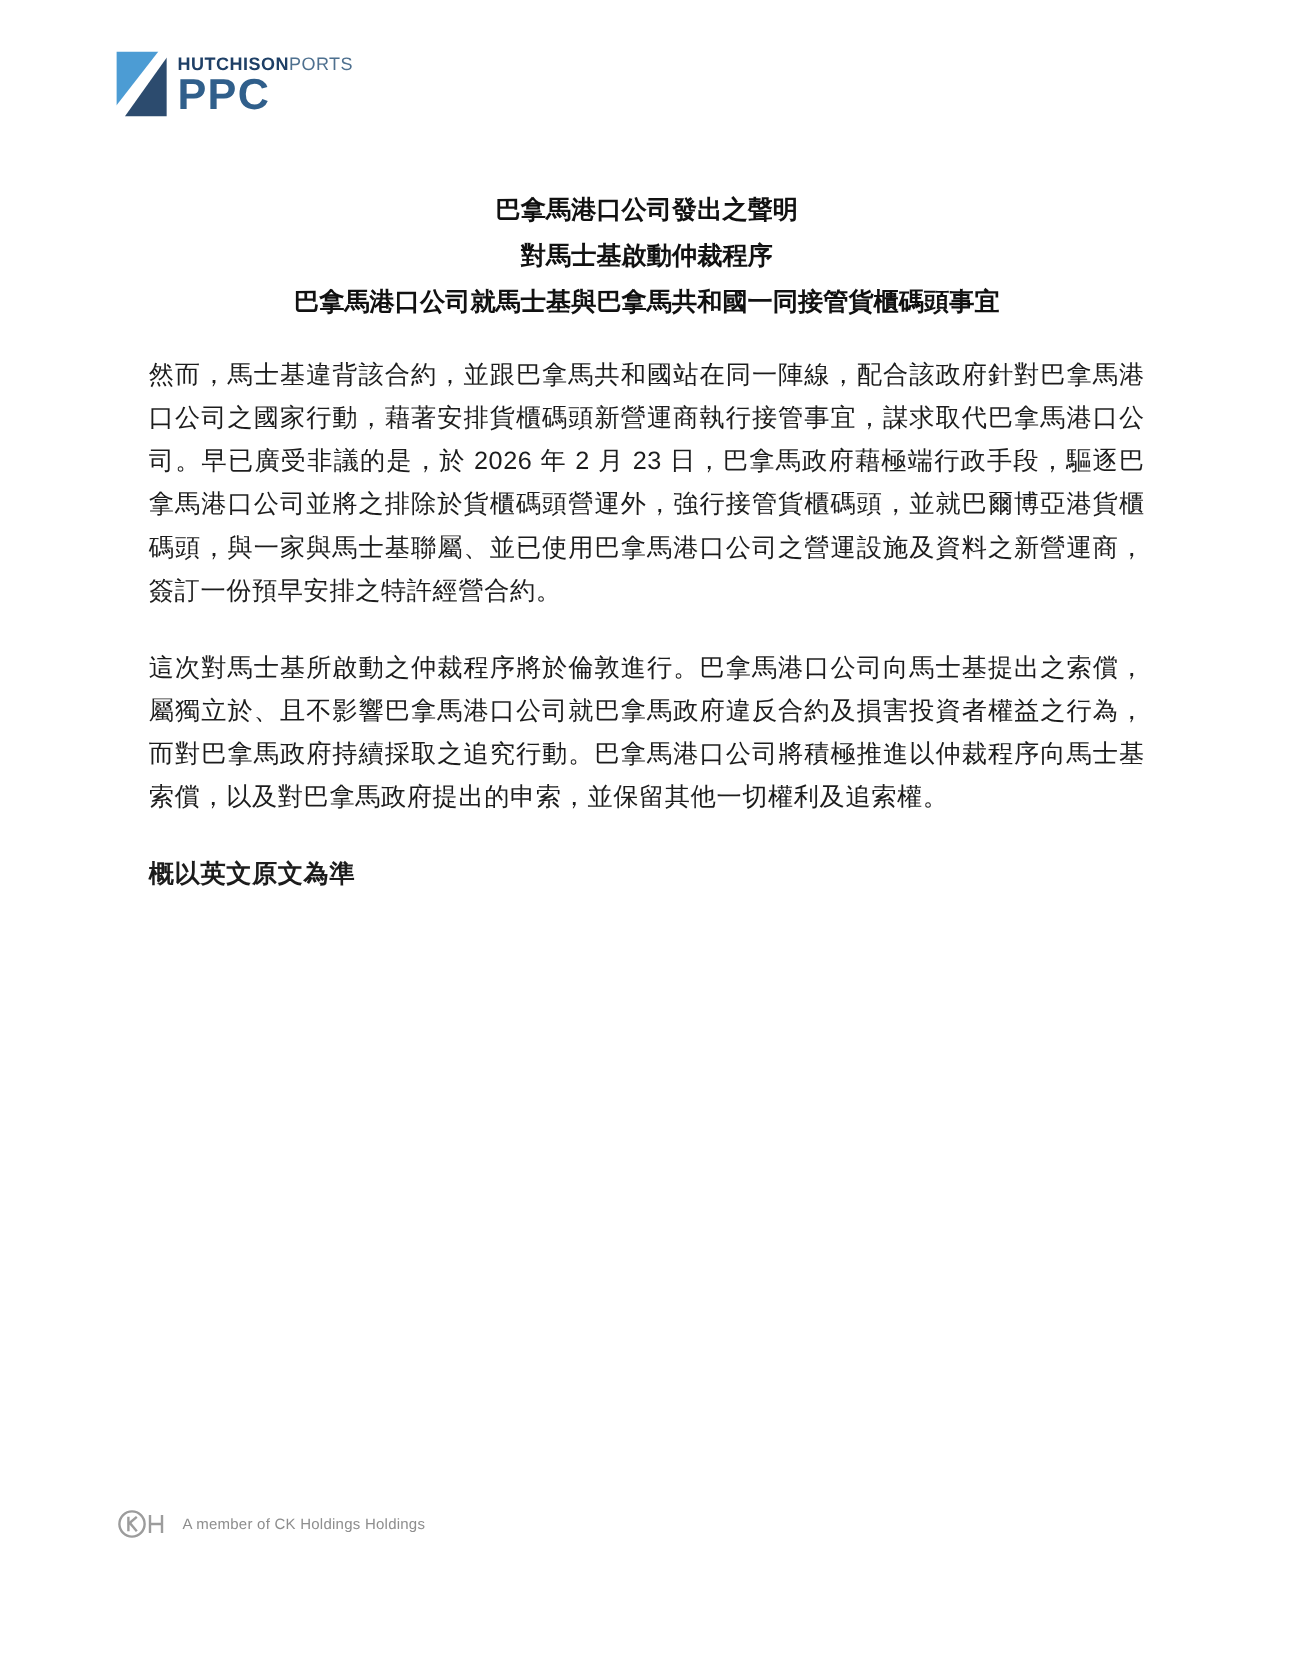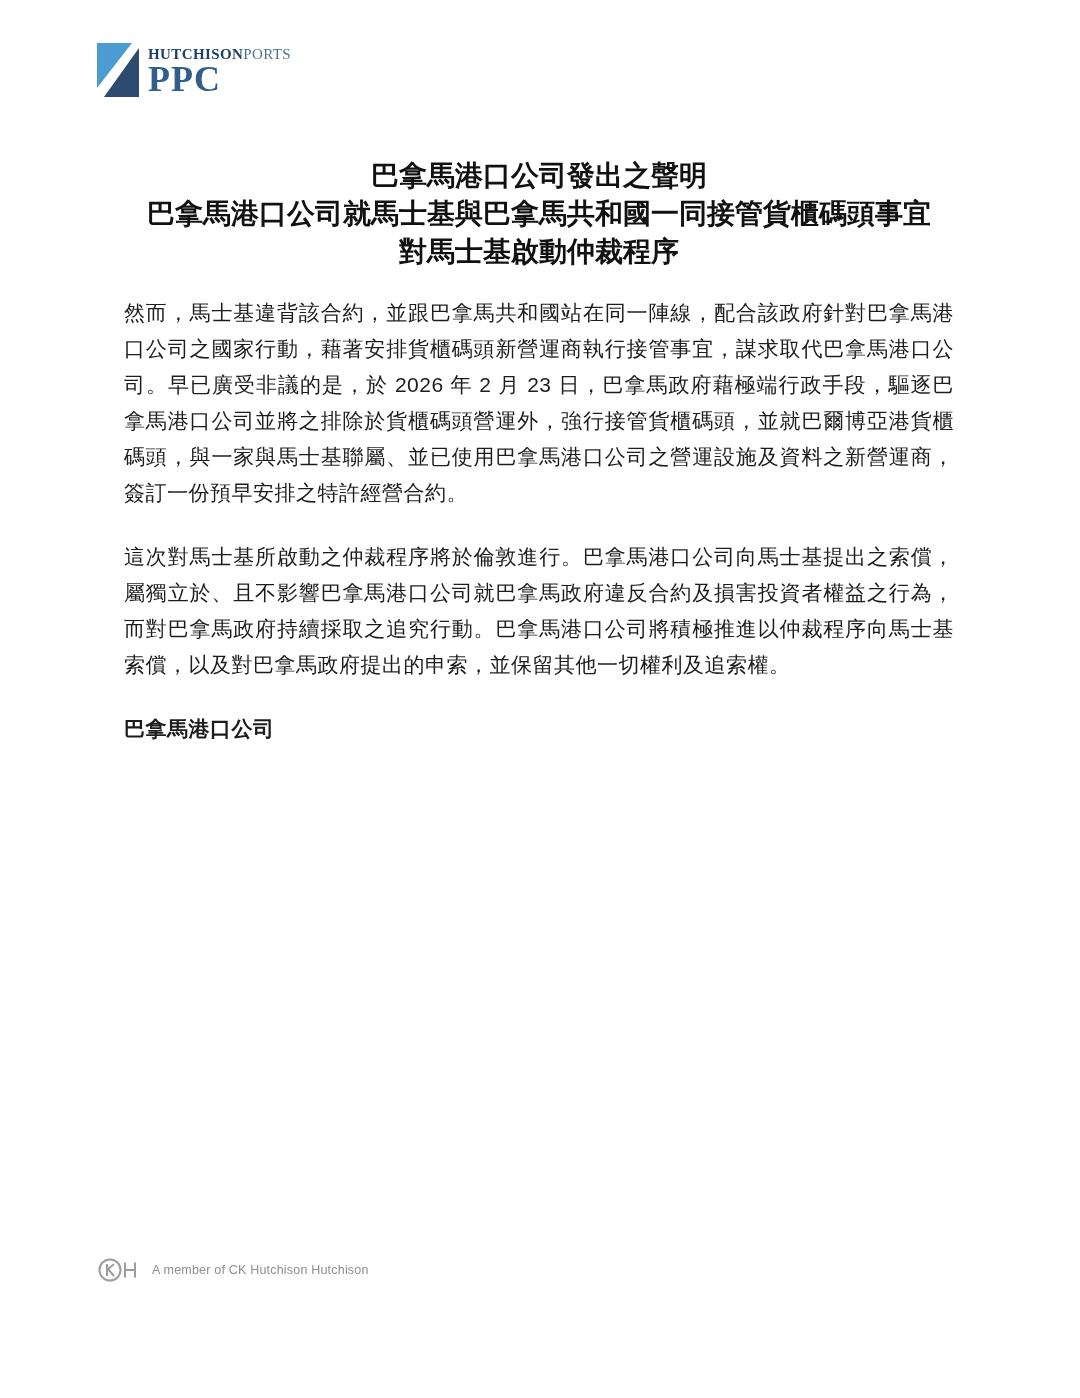"HUTCHISONPORTS" .brand-text { font-family: Liberation Serif, serif -> none }
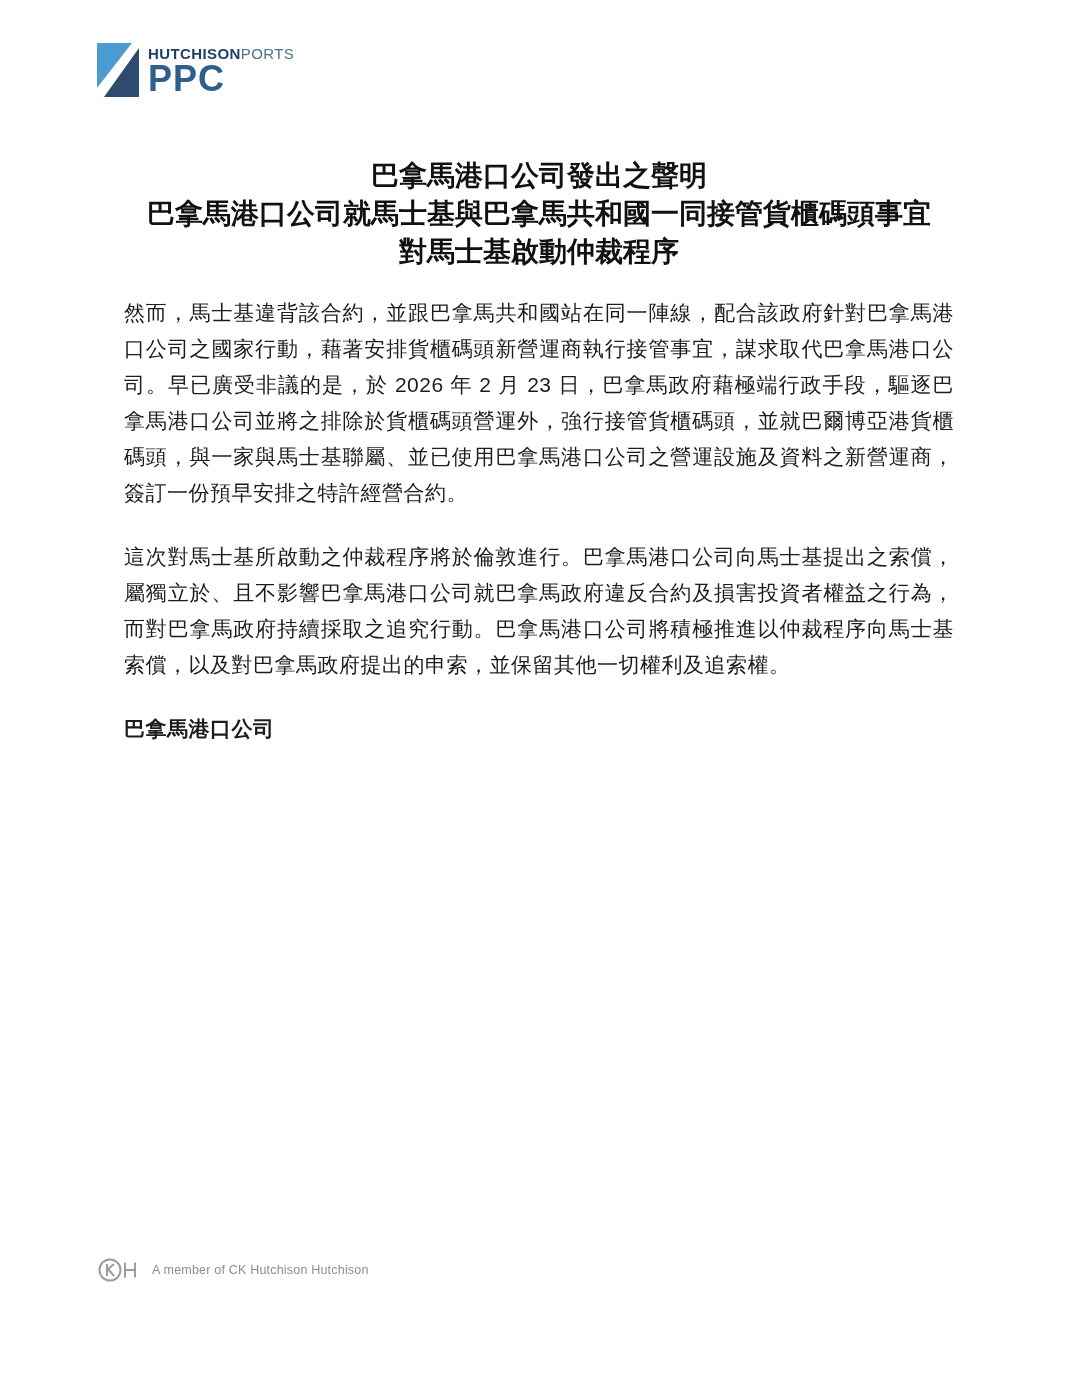"巴拿馬港口公司發出之聲明" .title-block { font-size: 28px -> 21px }
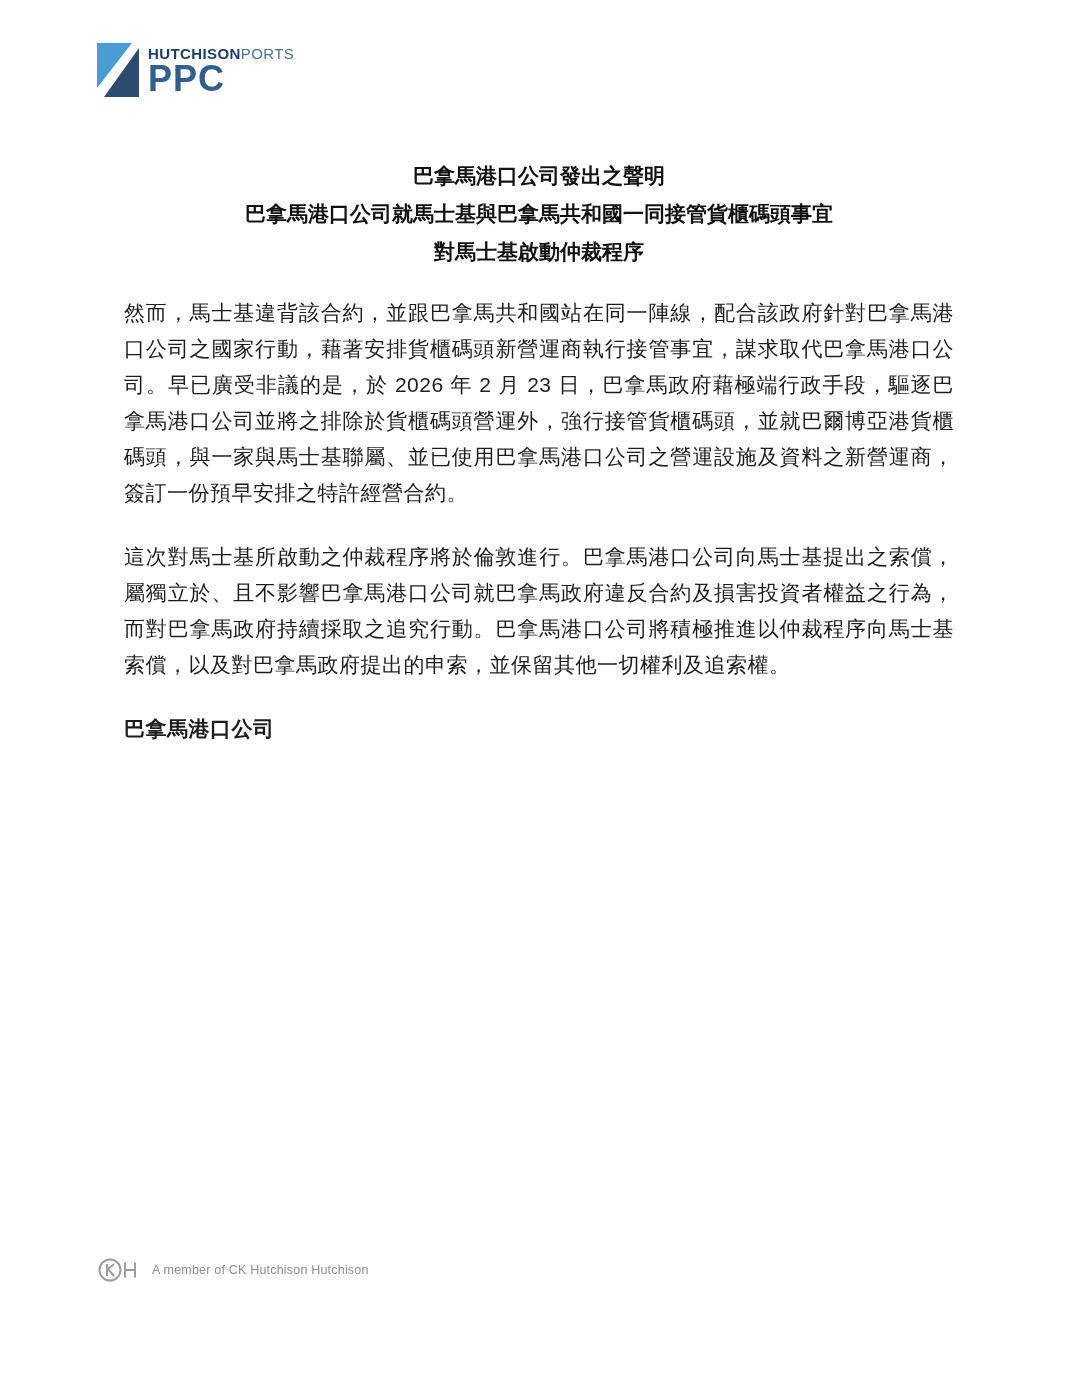"巴拿馬港口公司就馬士基與巴拿馬共和國一同接管貨櫃碼頭事宜" div { order: before "對馬士基啟動仲裁程序" -> after "對馬士基啟動仲裁程序" }
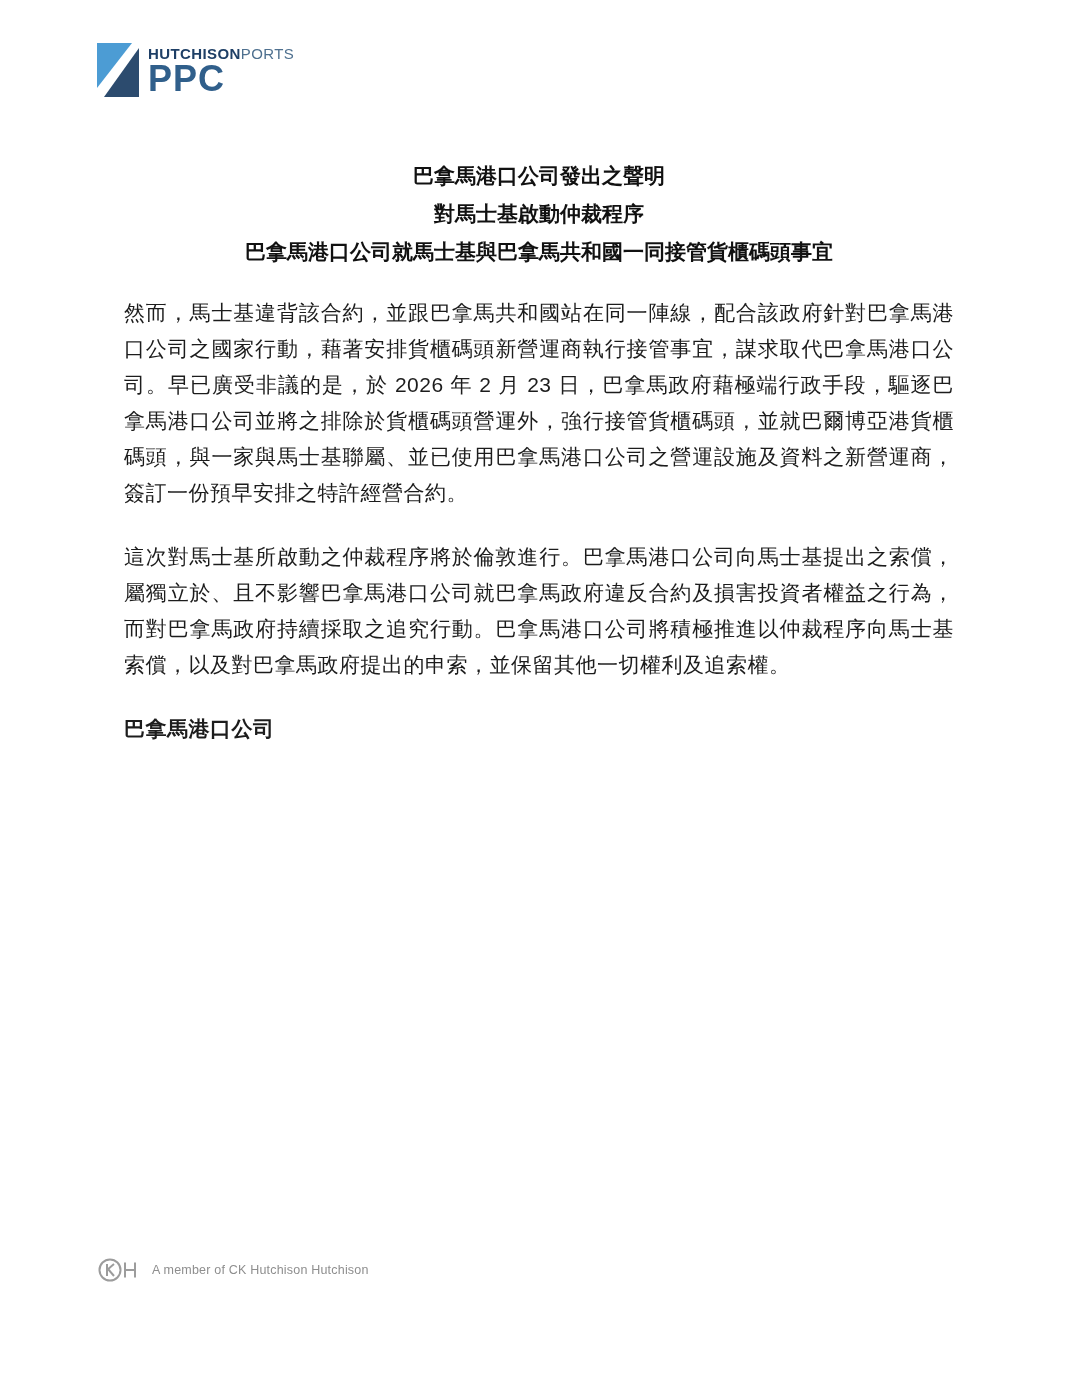"巴拿馬港口公司" p.signature { text: 巴拿馬港口公司 -> 概以英文原文為準 }
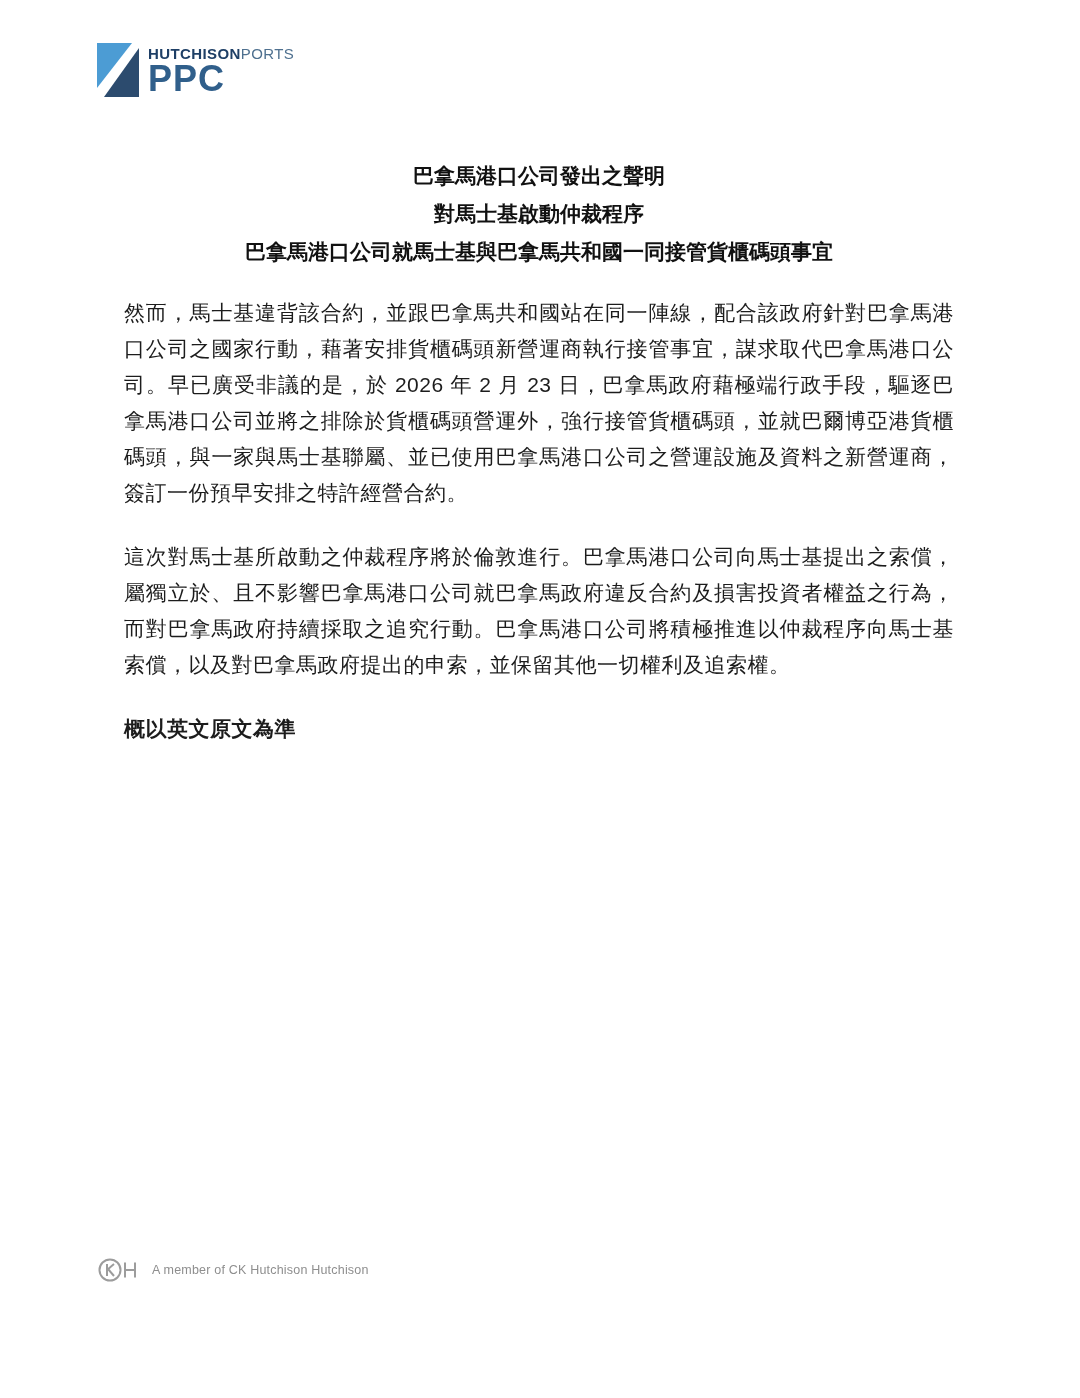"A member of CK Hutchison" span.member-text { text: Hutchison Hutchison -> Holdings Holdings }
